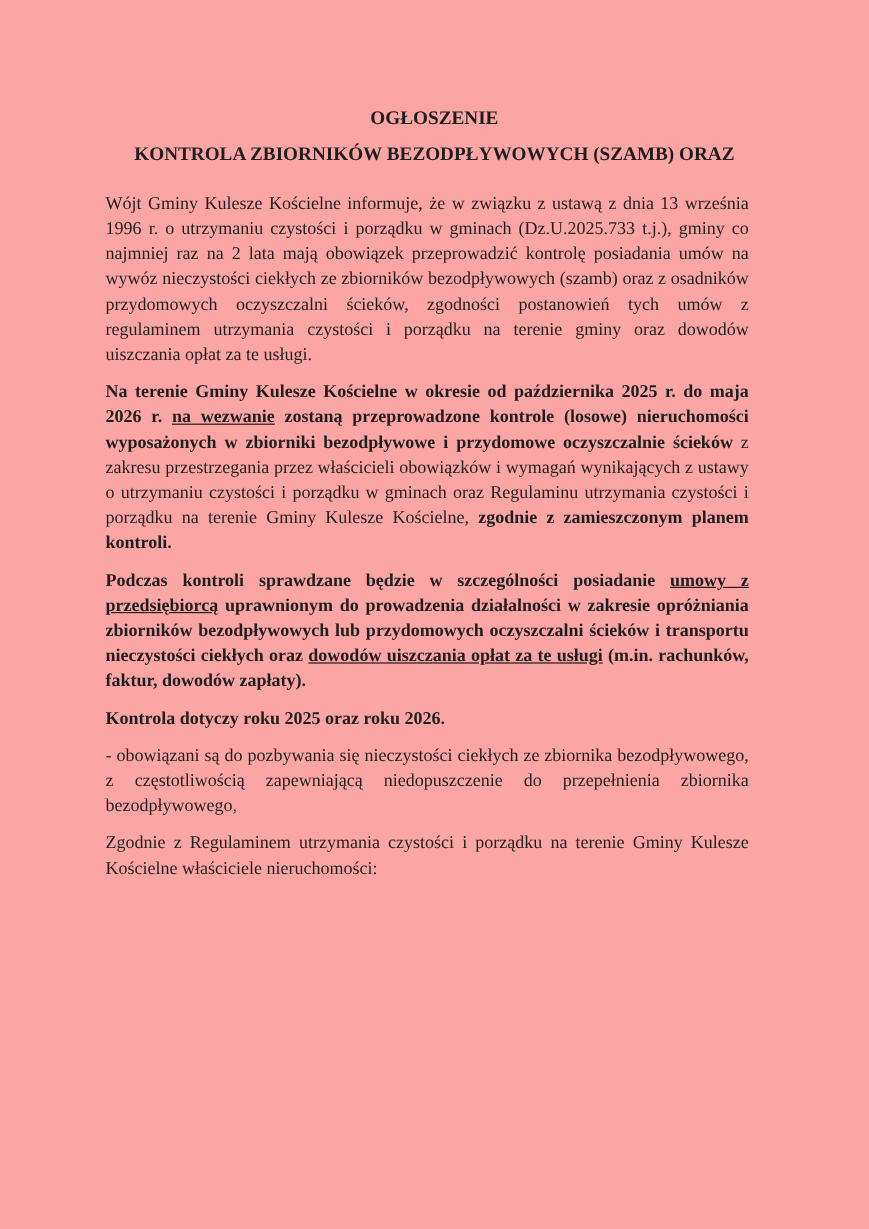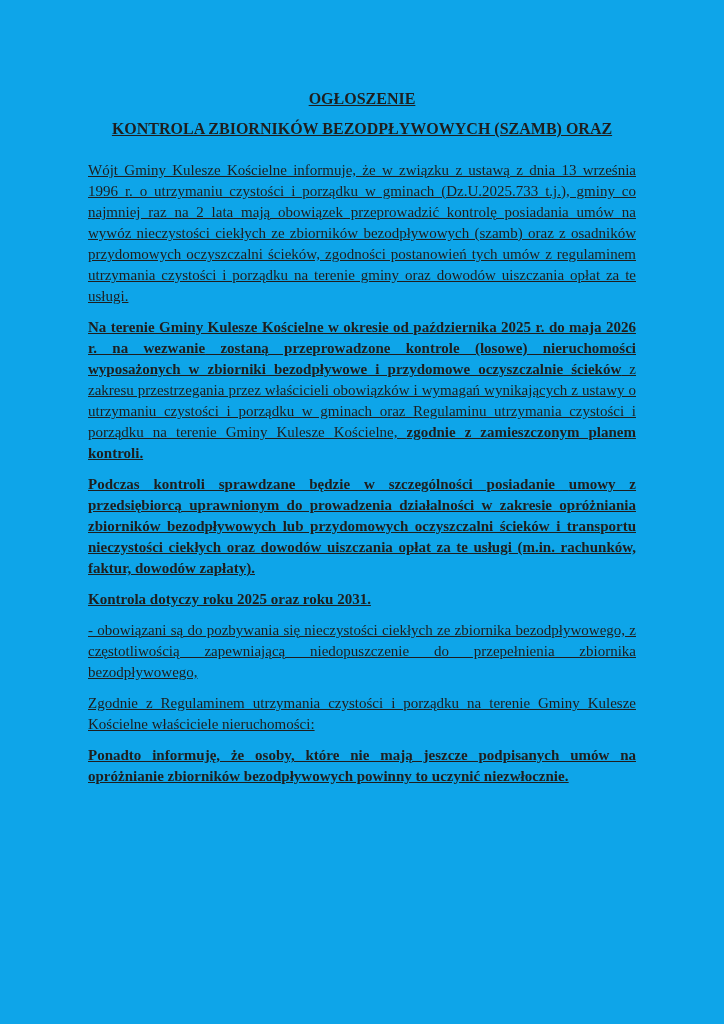"OGŁOSZENIE" div.page { background: #0ea5e9 -> #fca5a5; text-decoration: underline -> none }
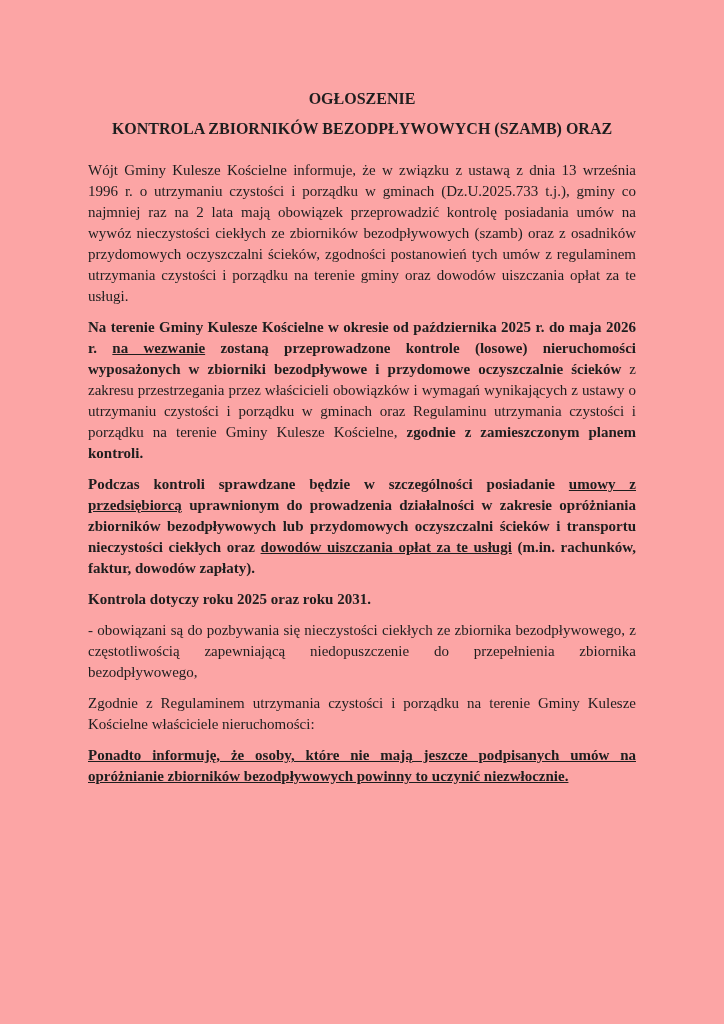"Wójt Gminy Kulesze Kościelne informuje," .para { margin: 0 0 10px 0 -> 0 12px 10px 0 }
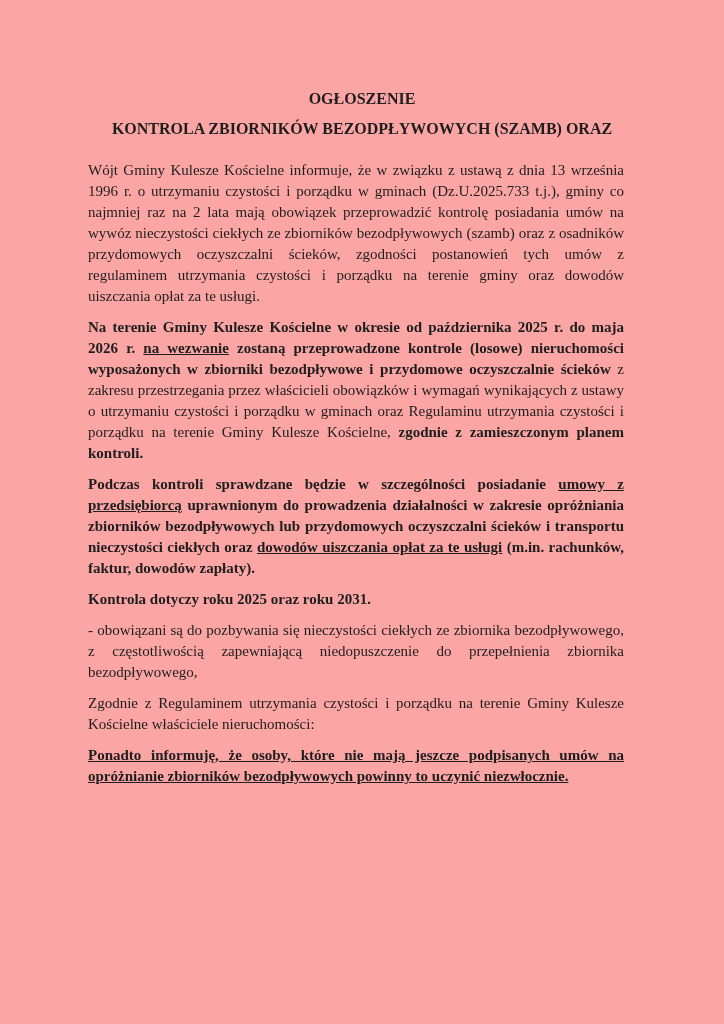"Kontrola dotyczy roku 2025 oraz" span.run-b { text: 2031 -> 2026 }
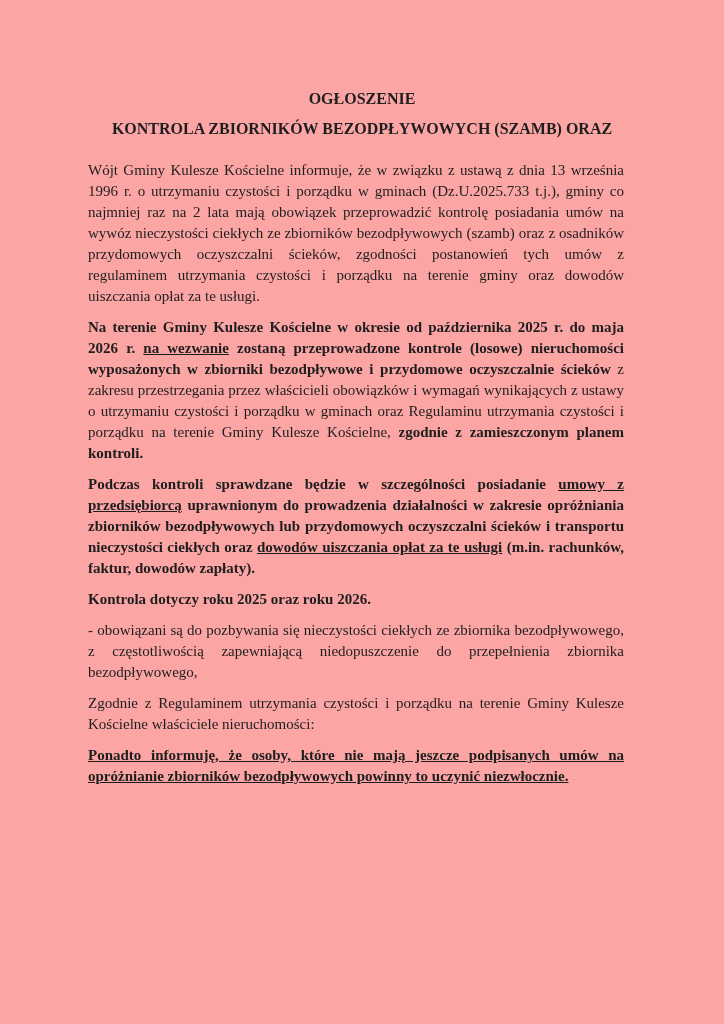"Ponadto informuję, że osoby, które" p.para { html: <p><span>Ponadto informuję, że osoby, które nie mają jeszcze podpisanych umów na opróżnianie zbiorników bezodpływowych powinny to uczynić niezwłocznie.</span></p> -> none }
